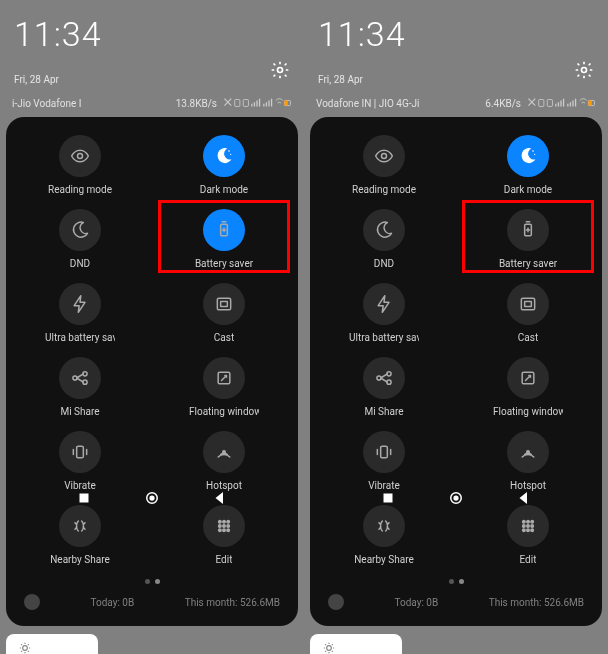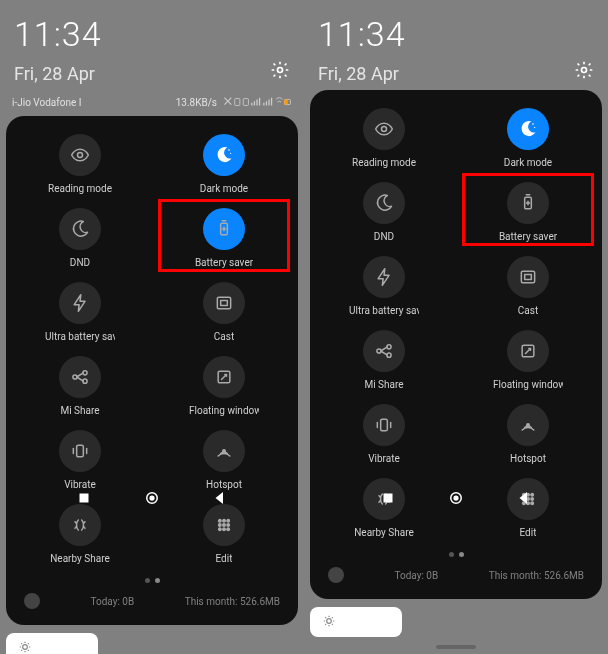"Fri, 28 Apr" .date { font-size: 18px -> 10px; margin-top: 9px -> 20px }
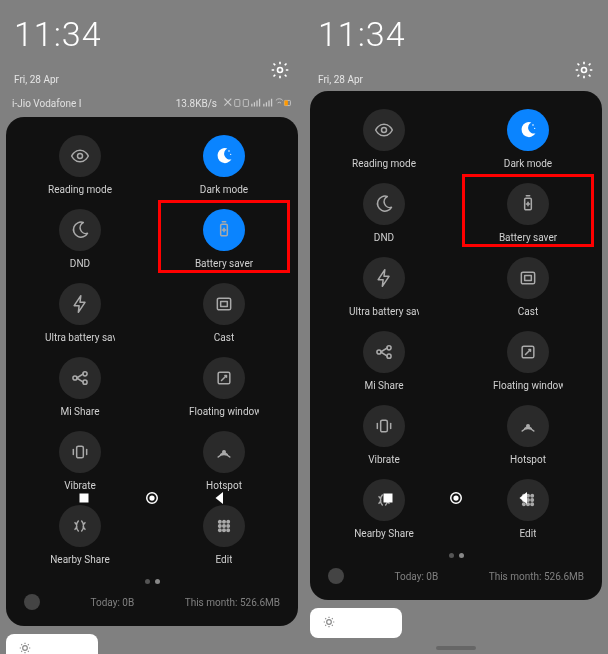"Vodafone IN | JIO 4G-Ji" div.network-row { html: none -> <div> <span>Vodafone IN | JIO 4G-Ji</span> <span> <span>6.4KB/s</span> <span> <svg> <g> <path></path> <rect></rect> <rect></rect> <path></path> <path></path> <path></path> <rect></rect> <rect></rect> </g> </svg> </span> </span> </div> }
